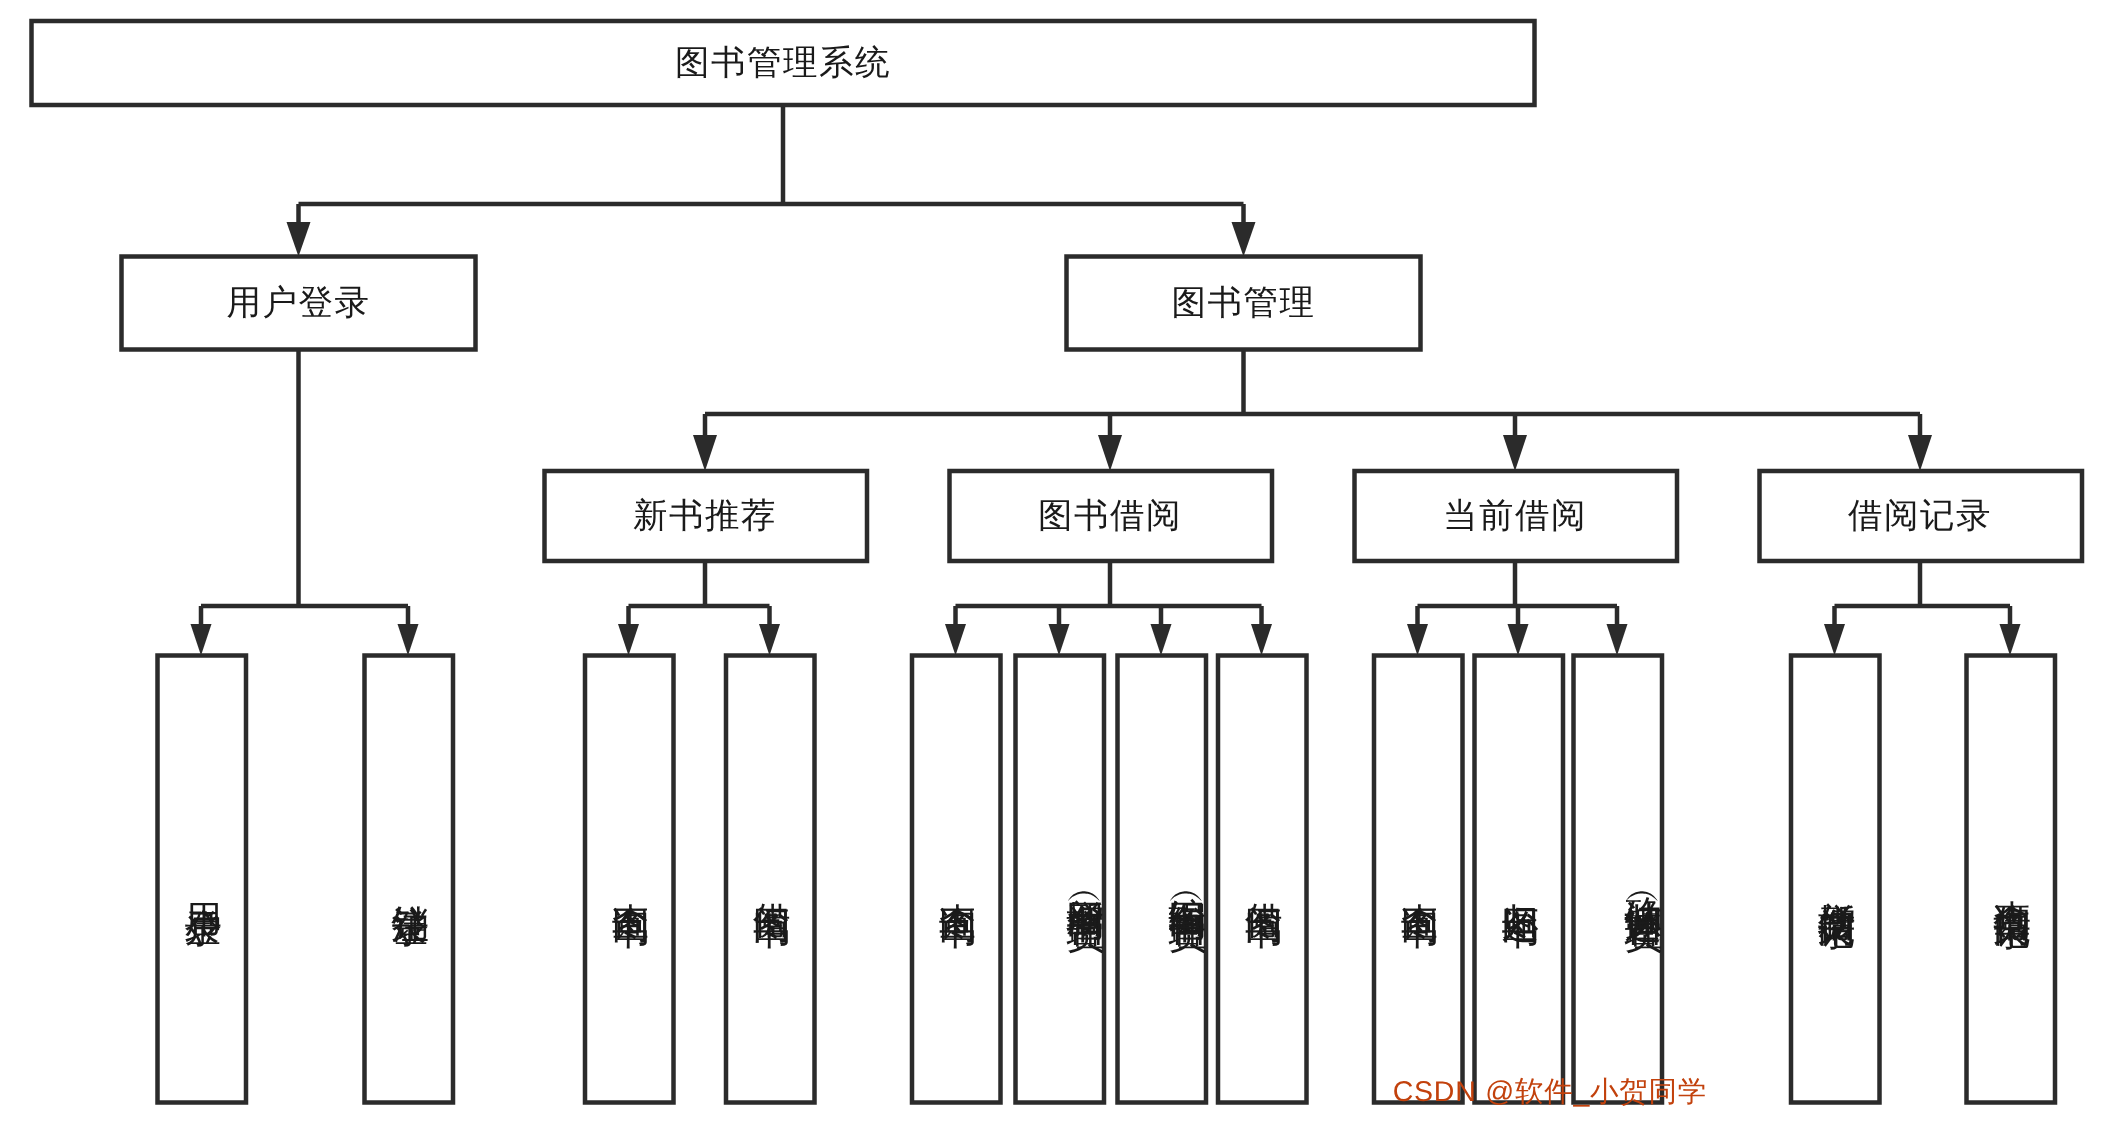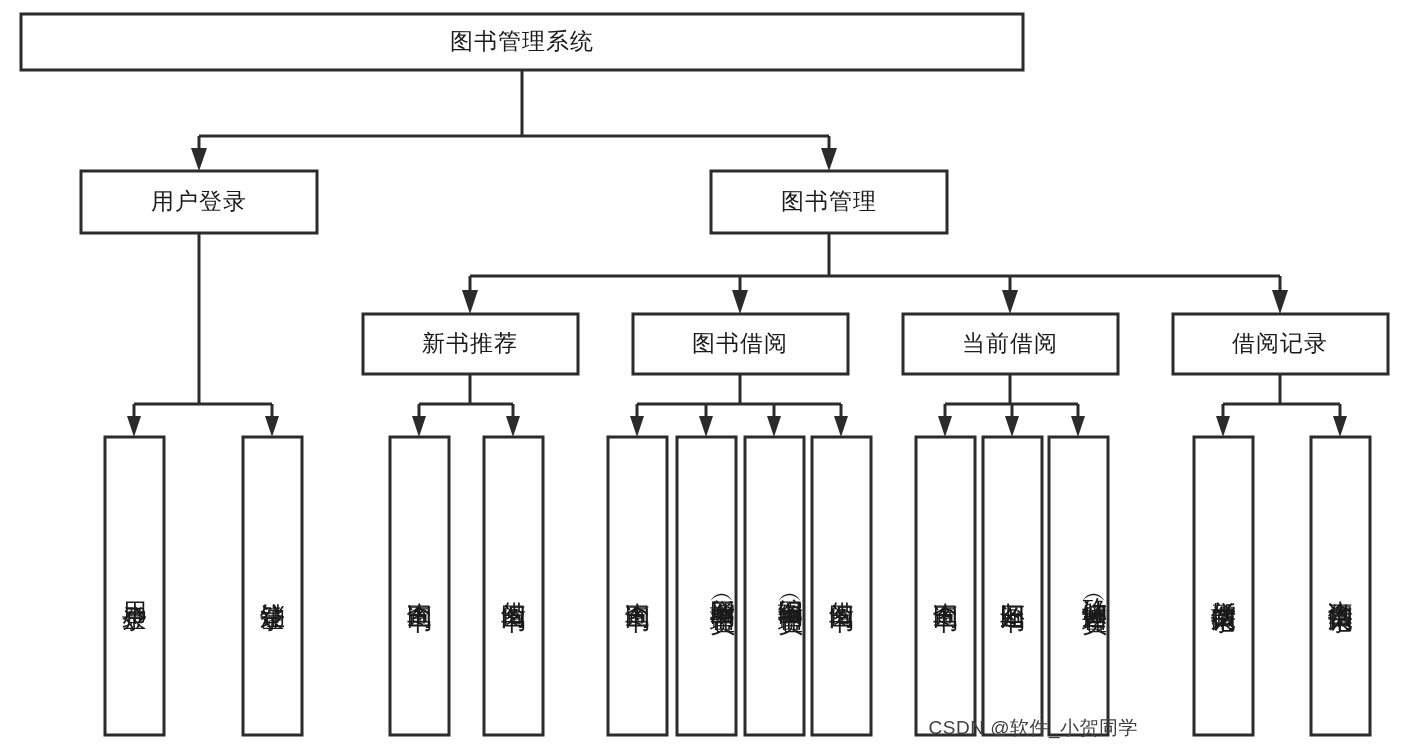"CSDN @软件_小贺同学" .watermark { color: #404040 -> #c2410c }
